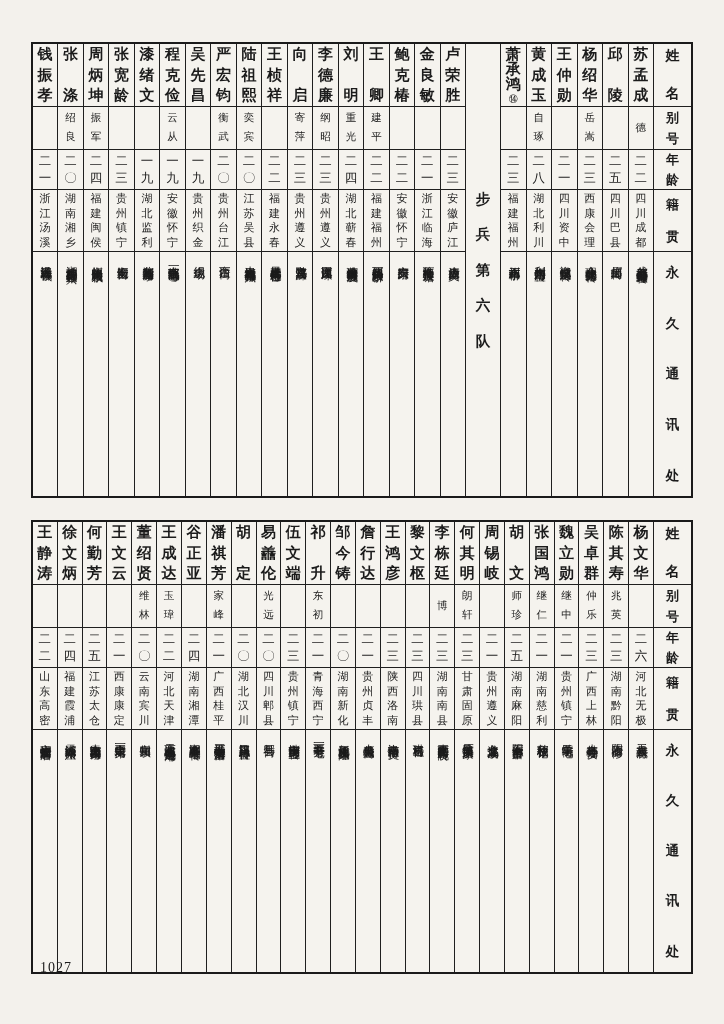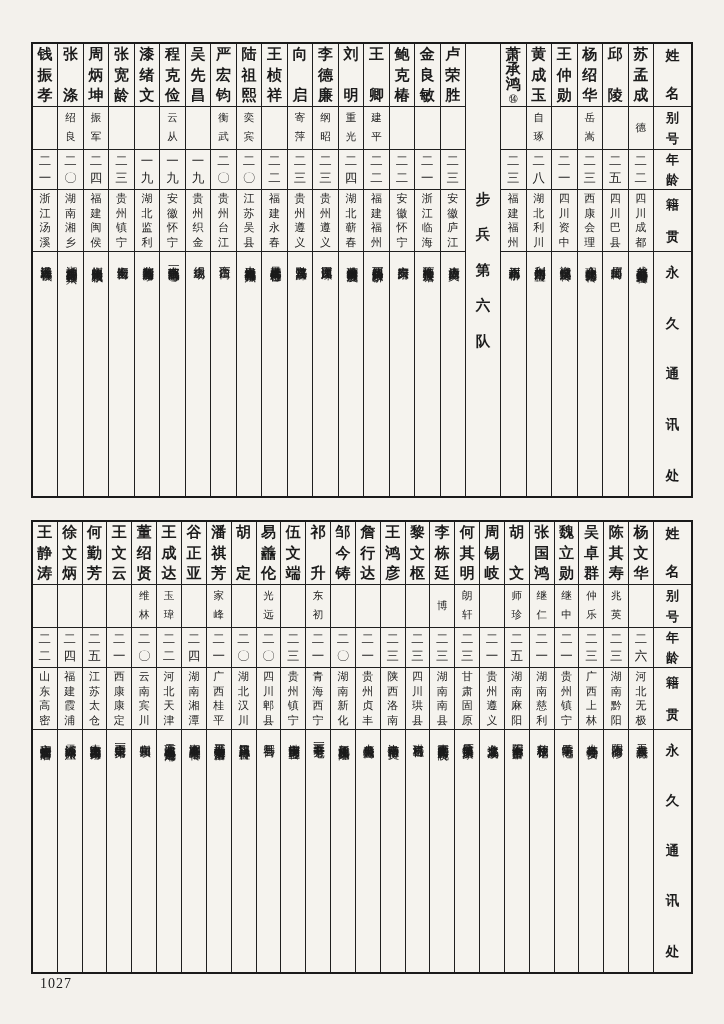"1027" .page-number { bottom: 32px -> 48px }
